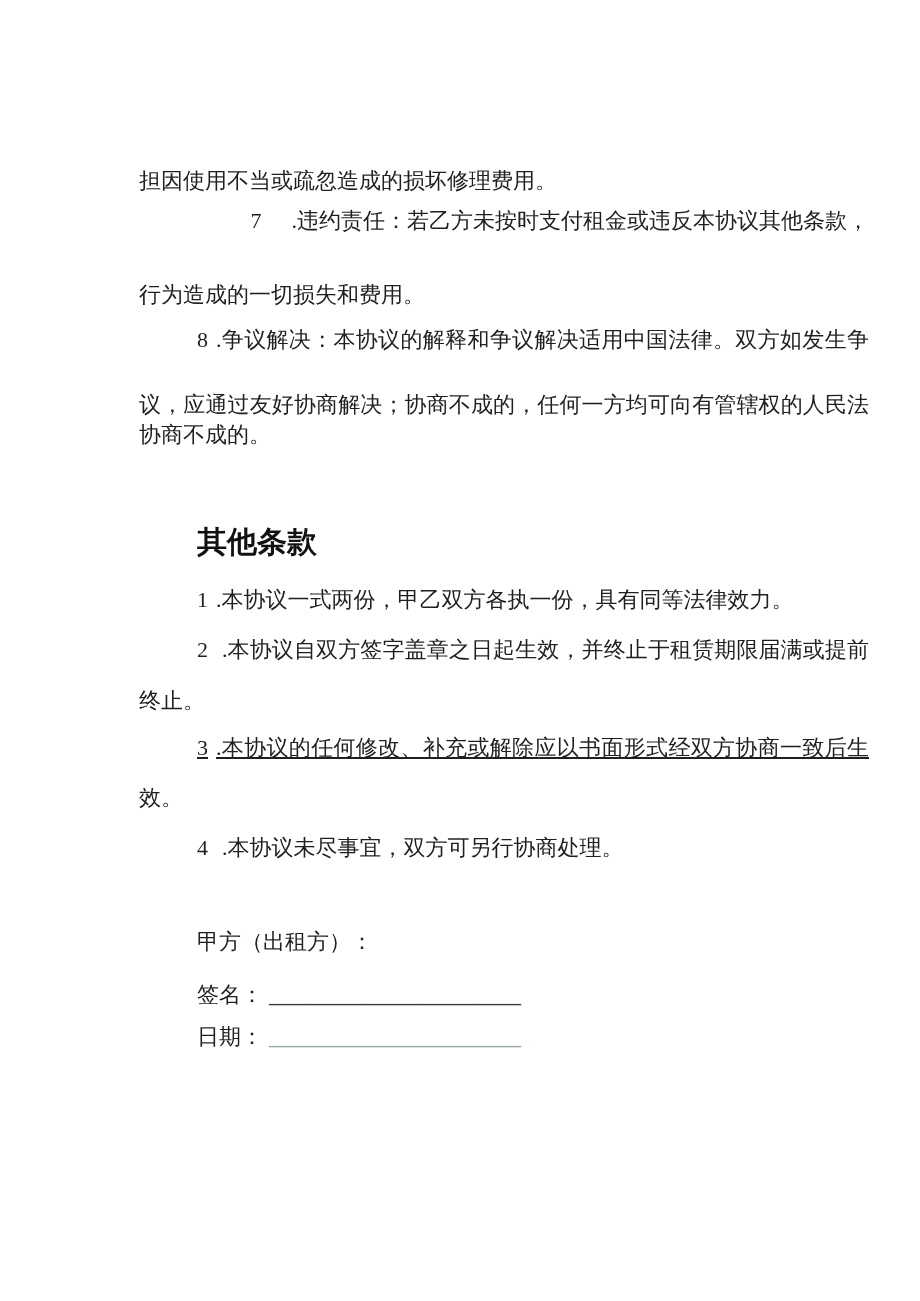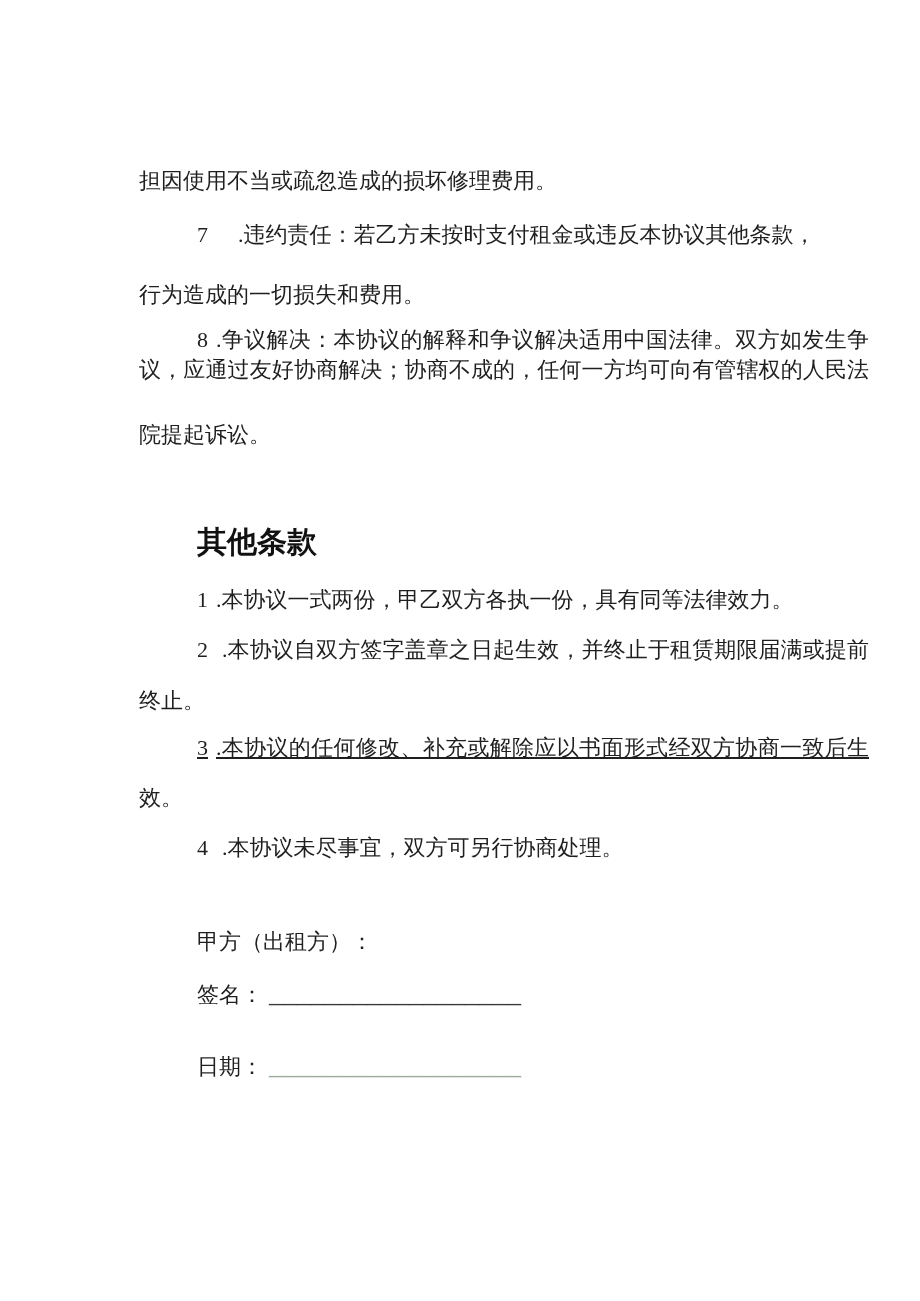"7 .违约责任：若乙方未按时支付租金或违反本协议其他条款，" .y-c7 { text-align: none -> right; top: 220px -> 206px }
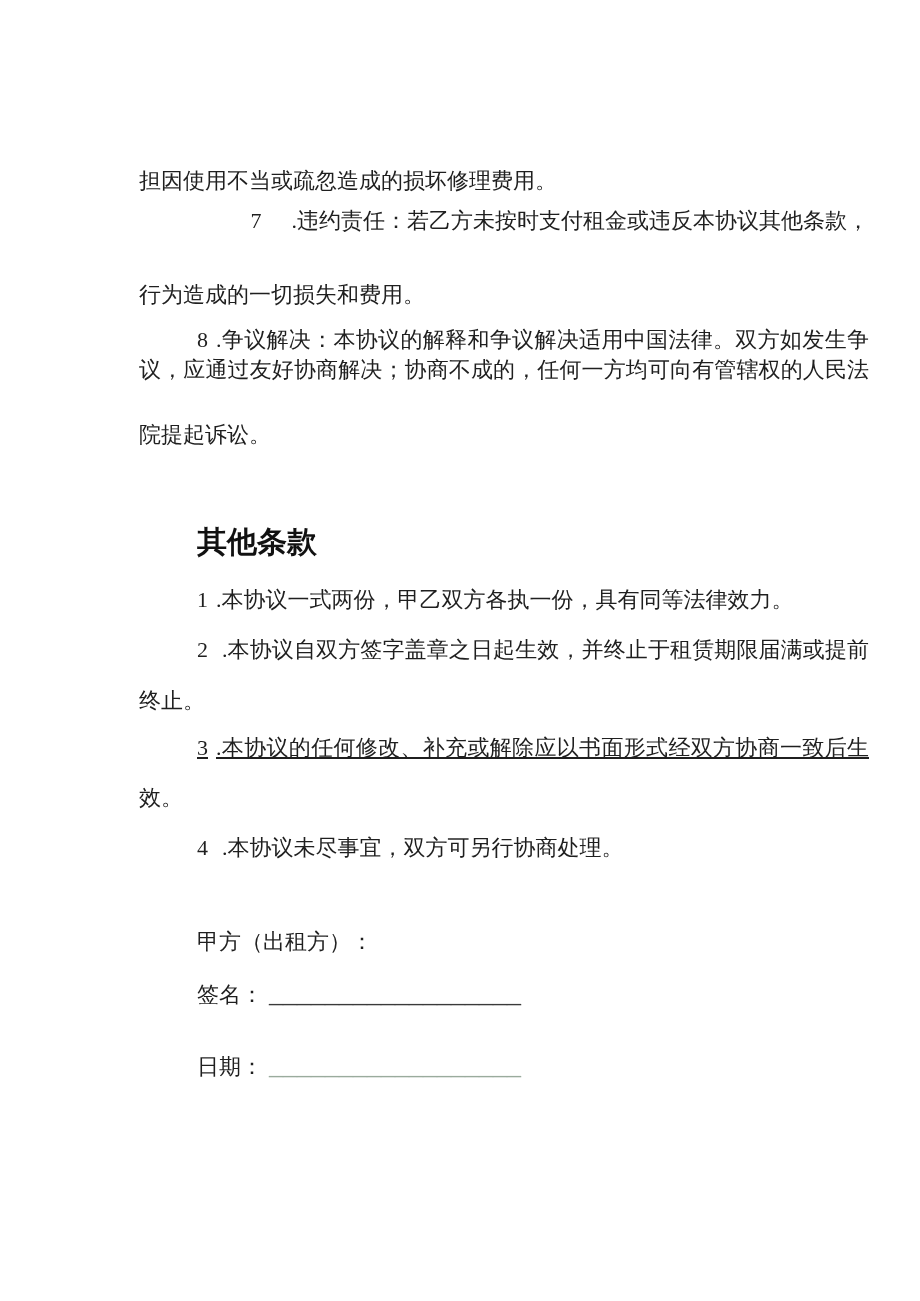"议，应通过友好协商解决；协商不成的，任何一方均可向有管辖权的人民法" .y-c8w1 { top: 355px -> 390px }
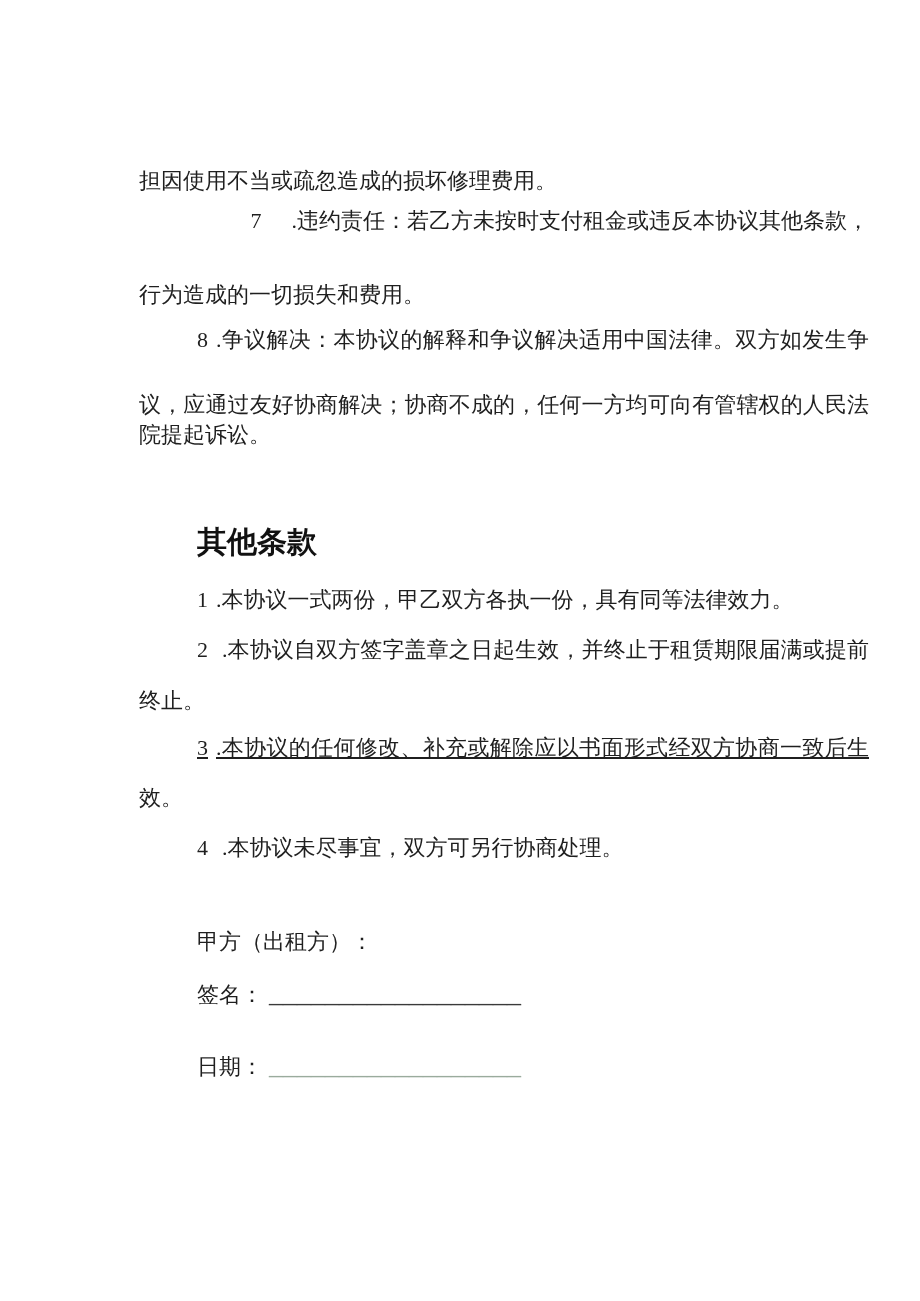"院提起诉讼。" div.line { text: 院提起诉讼 -> 协商不成的 }
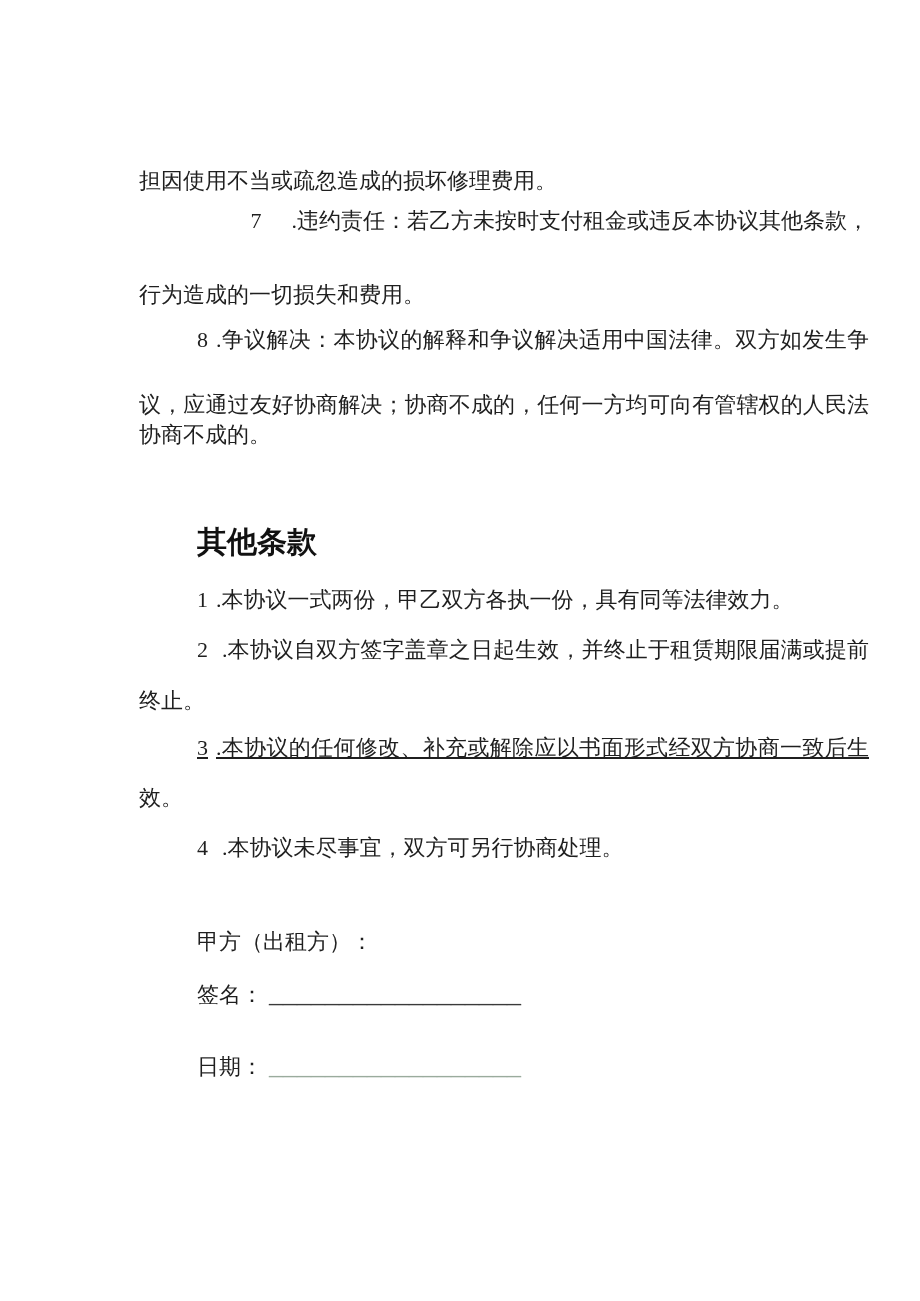"日期： __________________" .y-date { top: 1050px -> 1020px }
